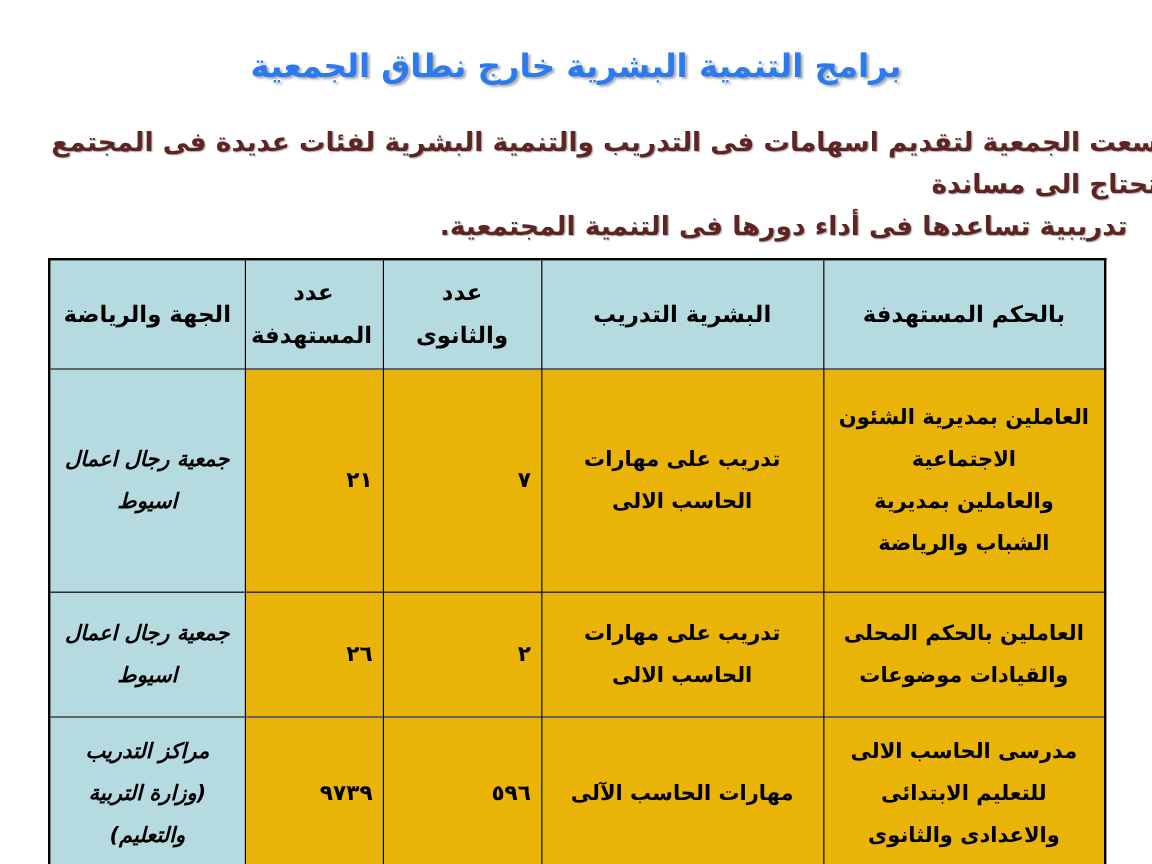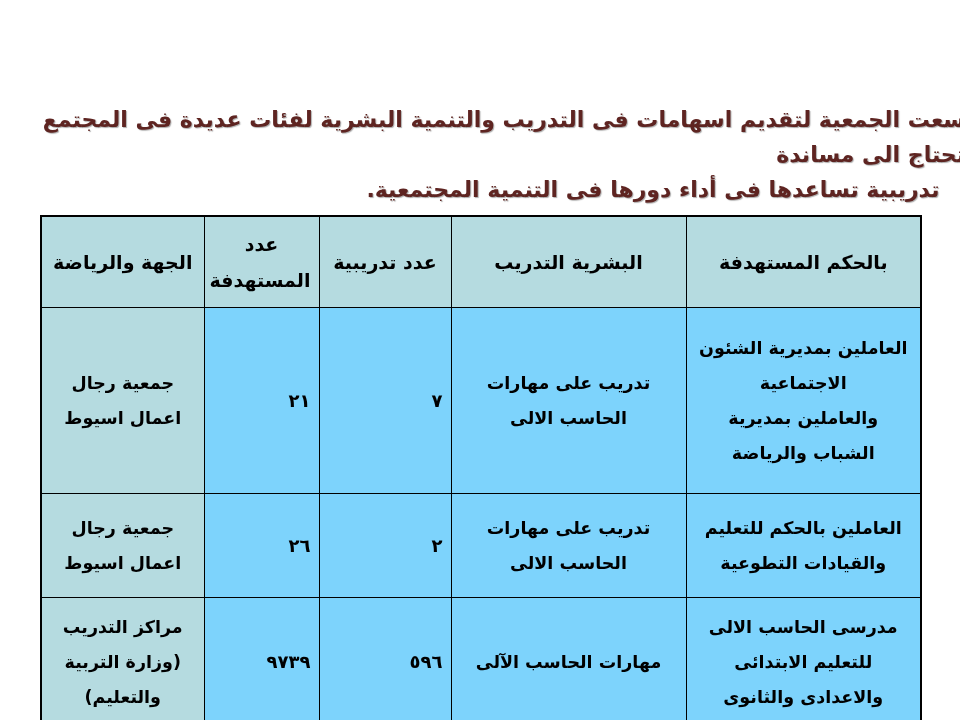"برامج التنمية البشرية خارج نطاق" div.title { html: none -> <div>برامج التنمية البشرية خارج نطاق الجمعية</div> }
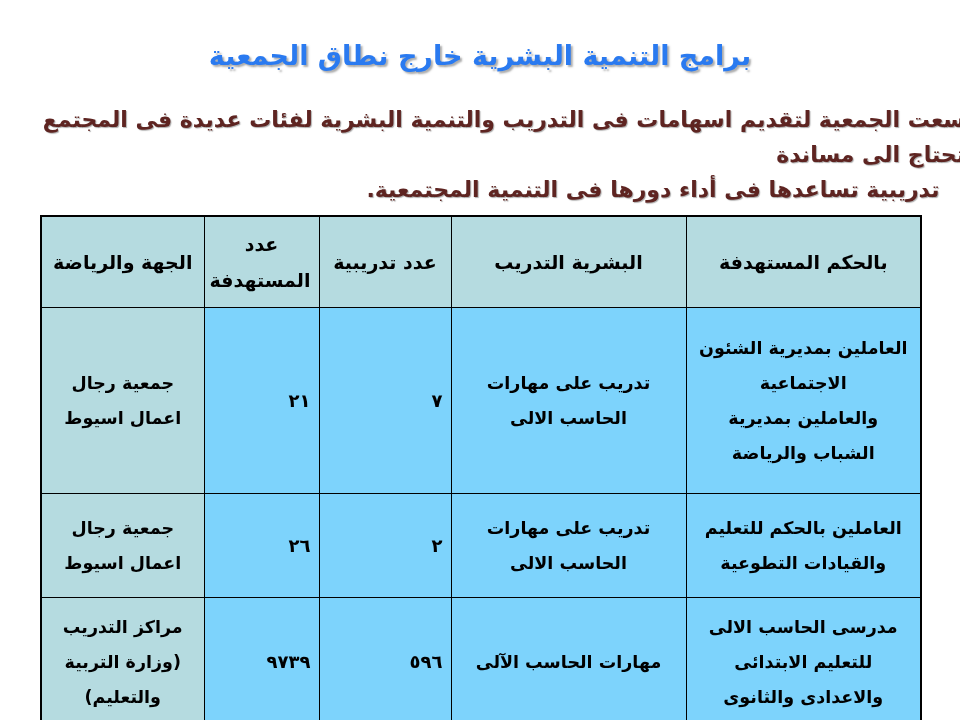"عدد تدريبية" th { text: تدريبية -> والثانوى }
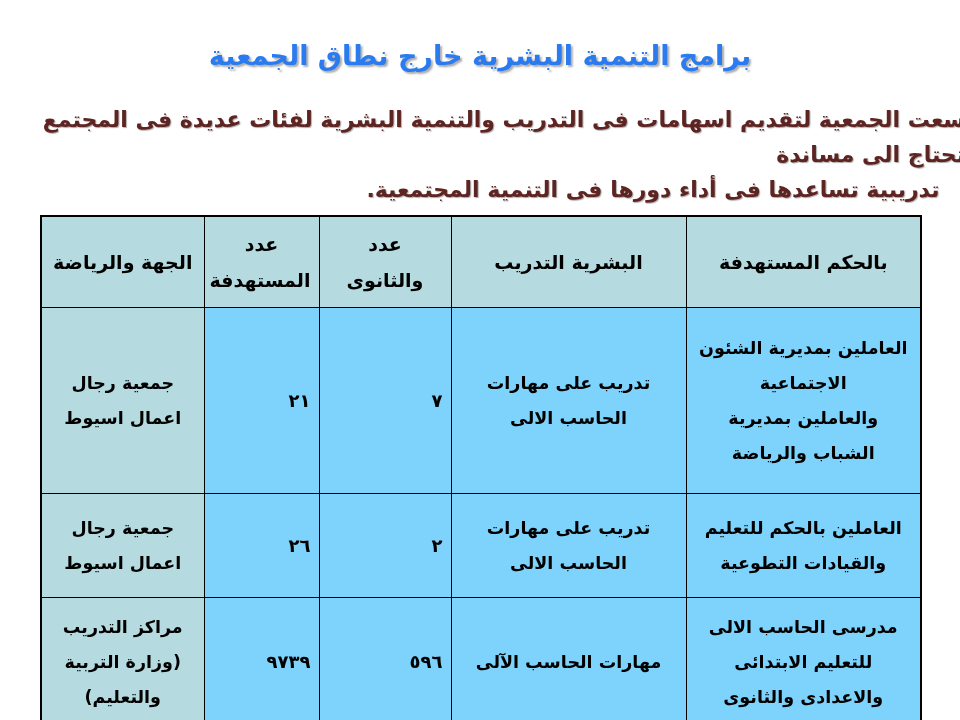"العاملين بمديرية الشئون الاجتماعية" .grid td { background: #7dd3fc -> #eab308 }
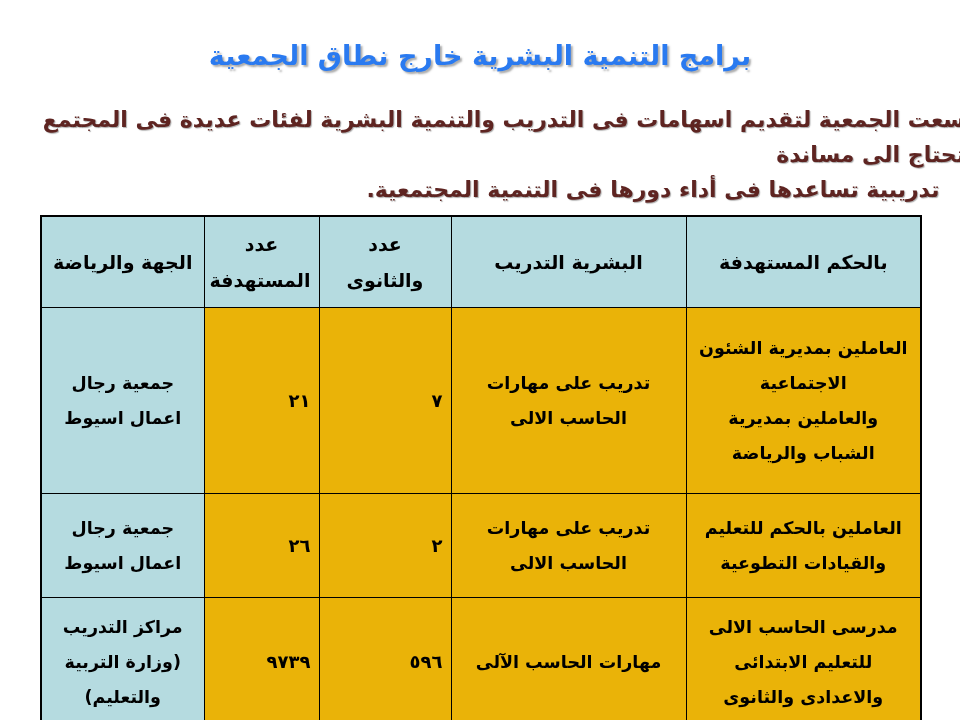"جمعية رجال اعمال اسيوط" .grid td.exec { font-style: none -> italic }
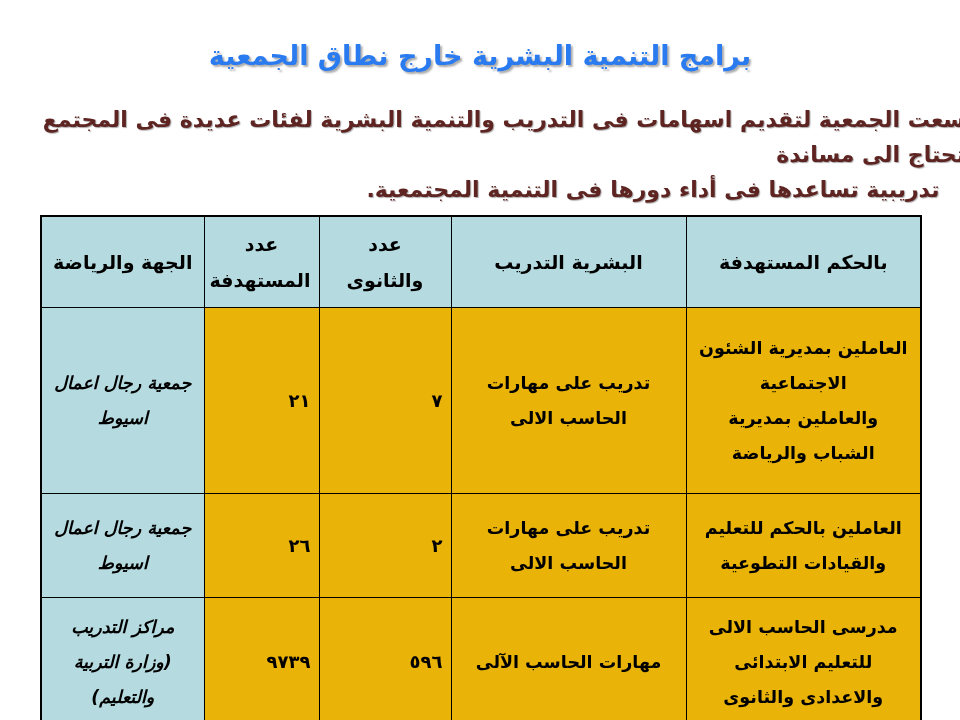"العاملين بالحكم للتعليم والقيادات" td.pre { text: للتعليم والقيادات التطوعية -> المحلى والقيادات موضوعات }
